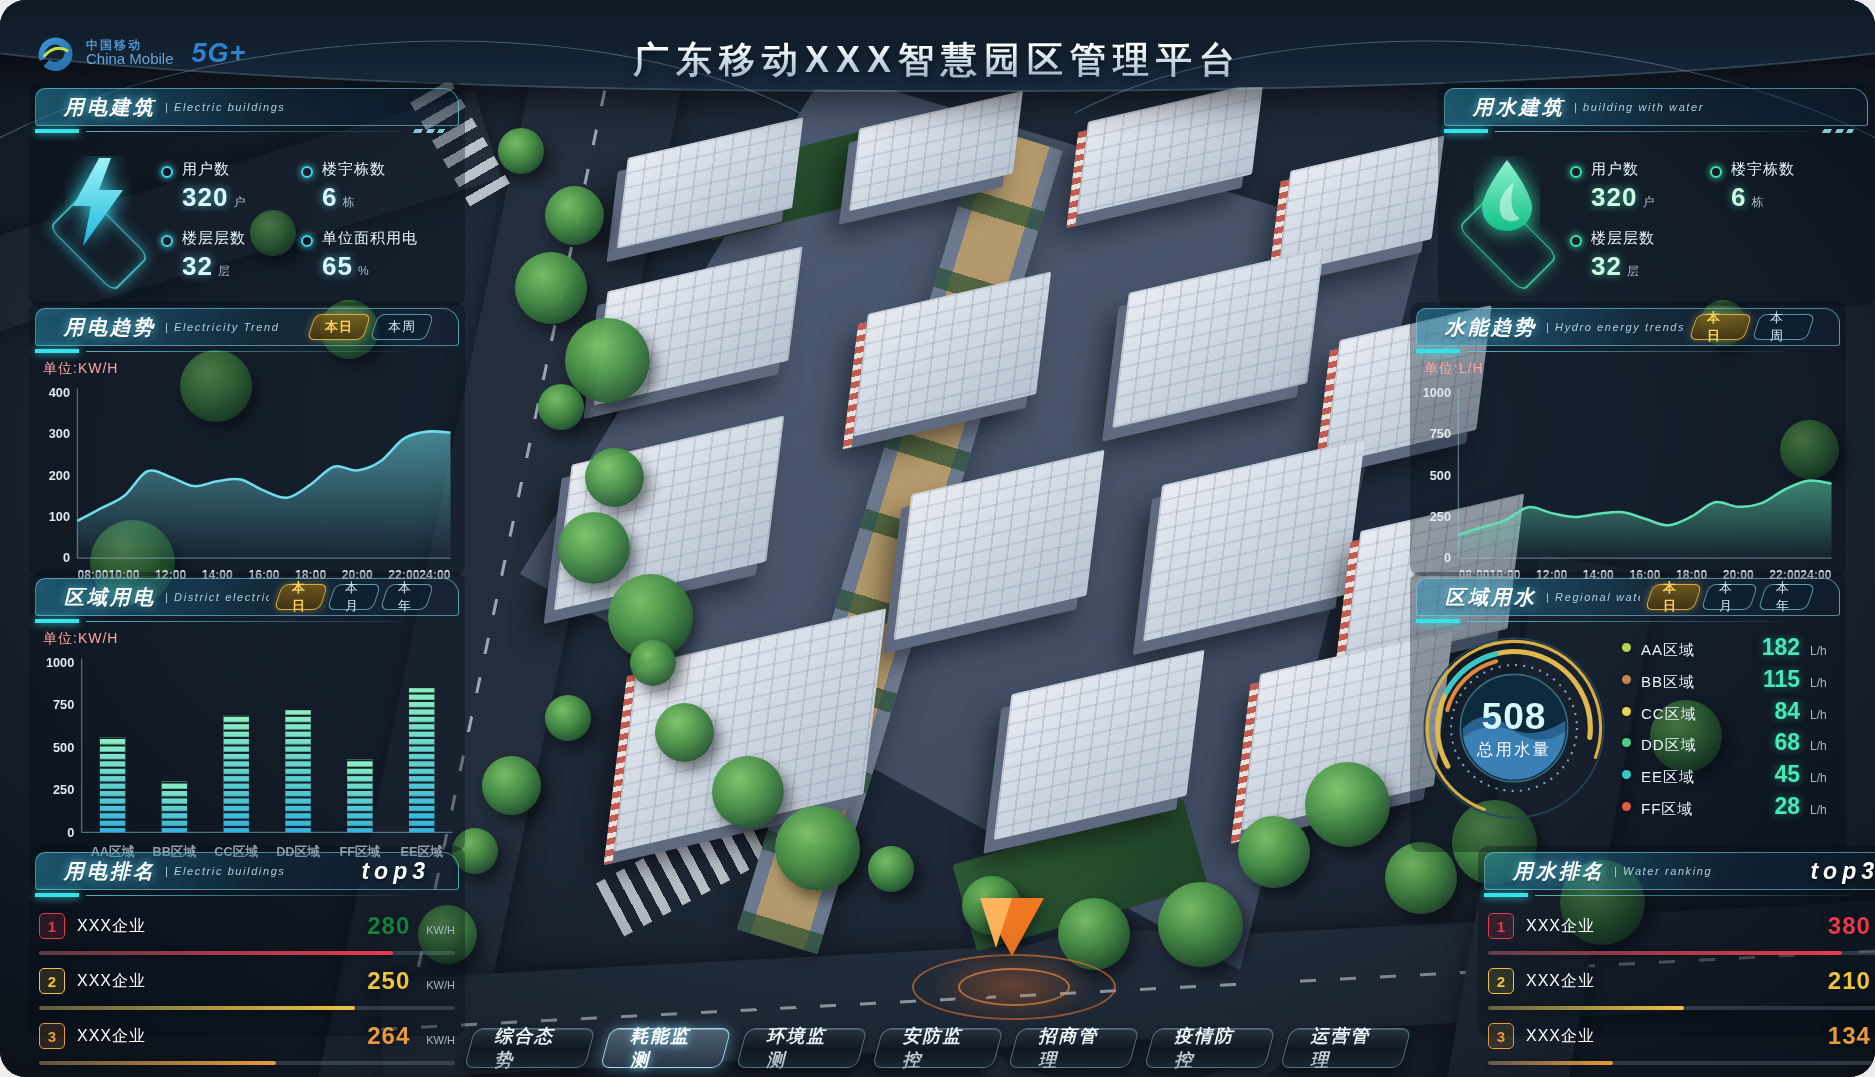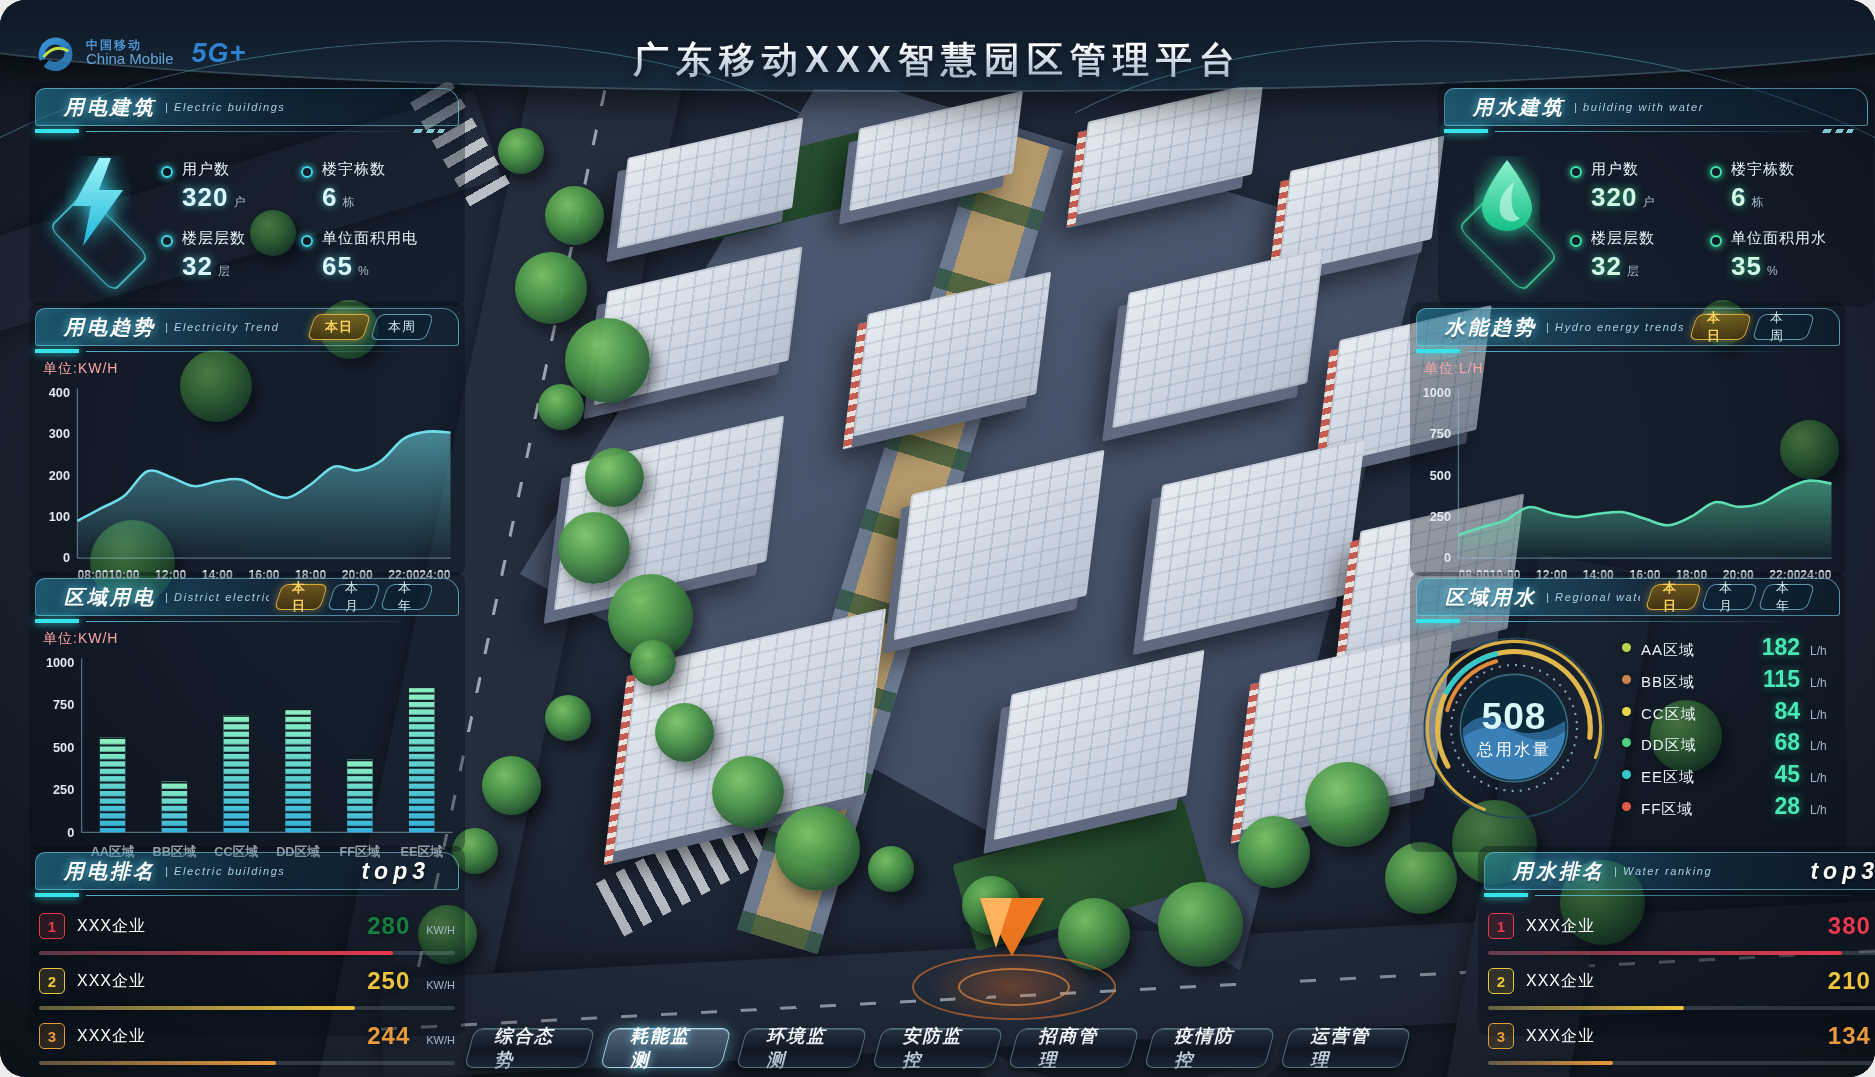"单位面积用水" div.stat { html: <div> <span></span> <div> <div>单位面积用水</div> <div><b>35</b><i>%</i></div> </div> </div> -> none }
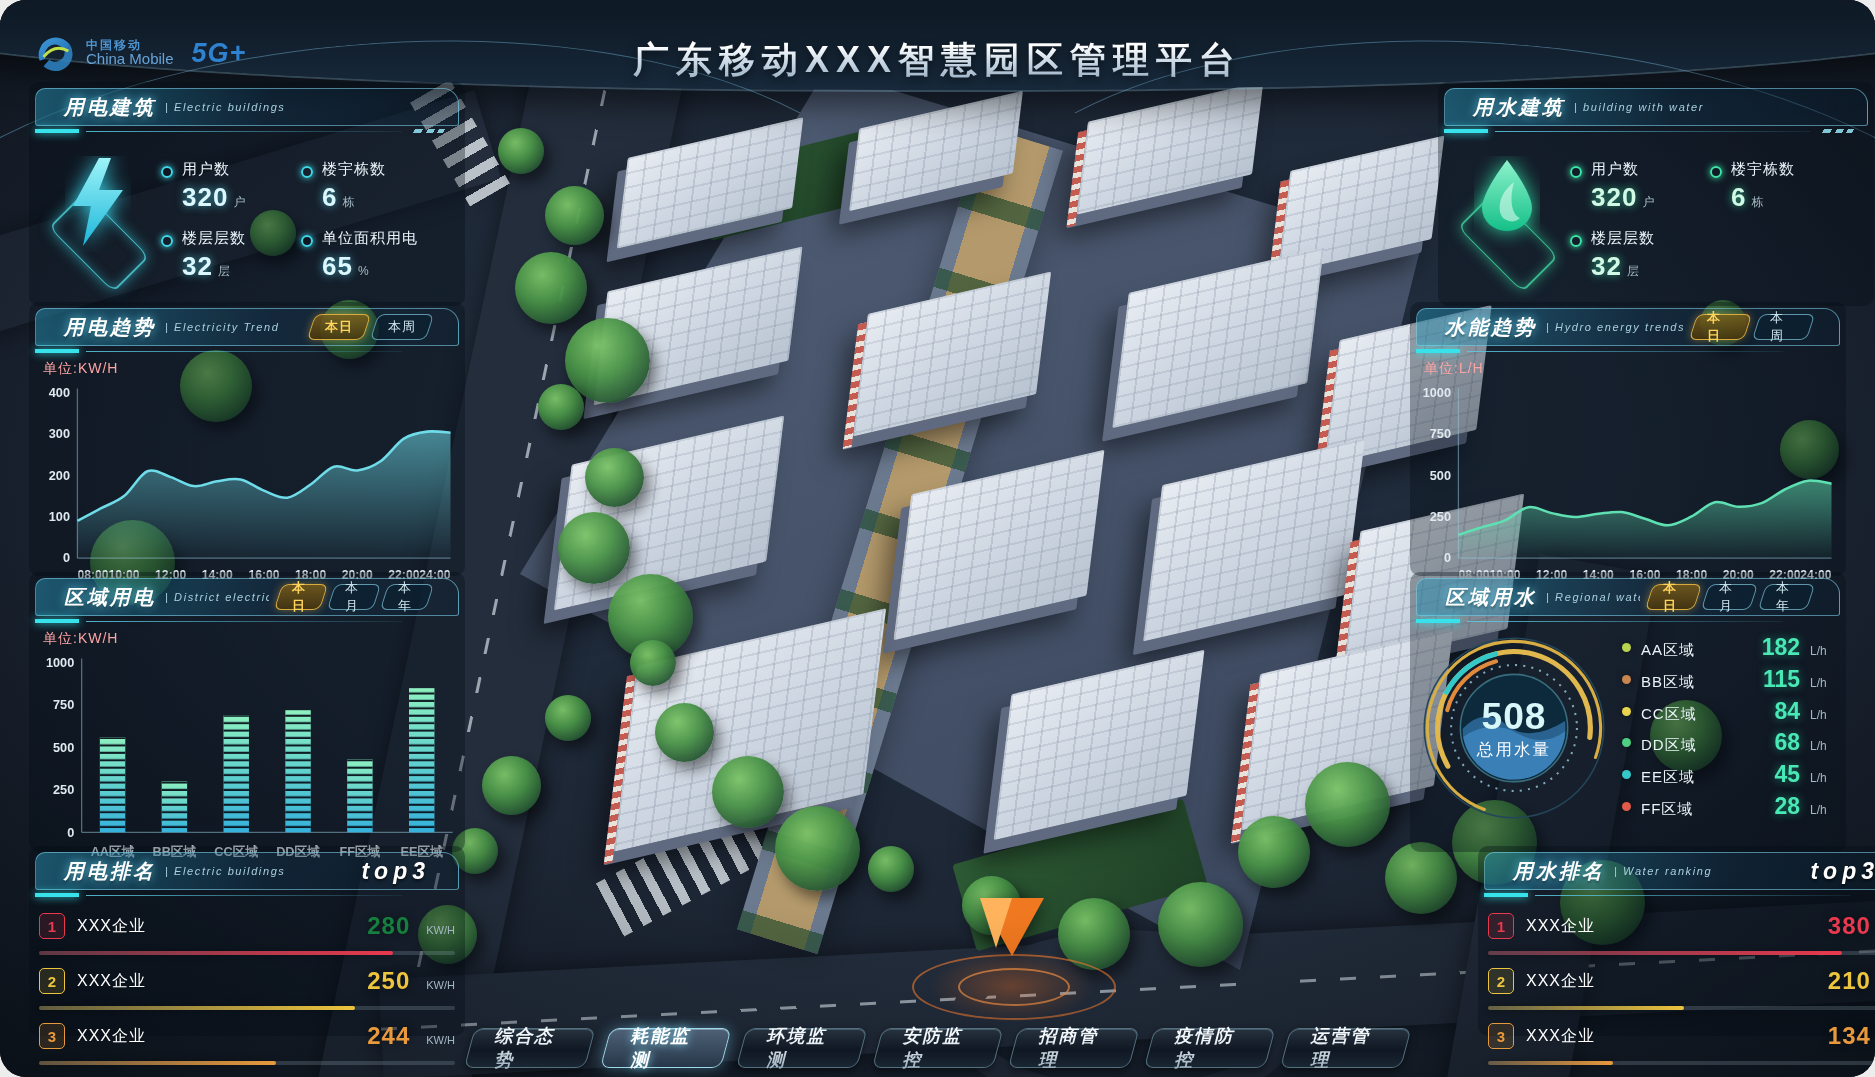"244" span.rval { text: 244 -> 264 }
